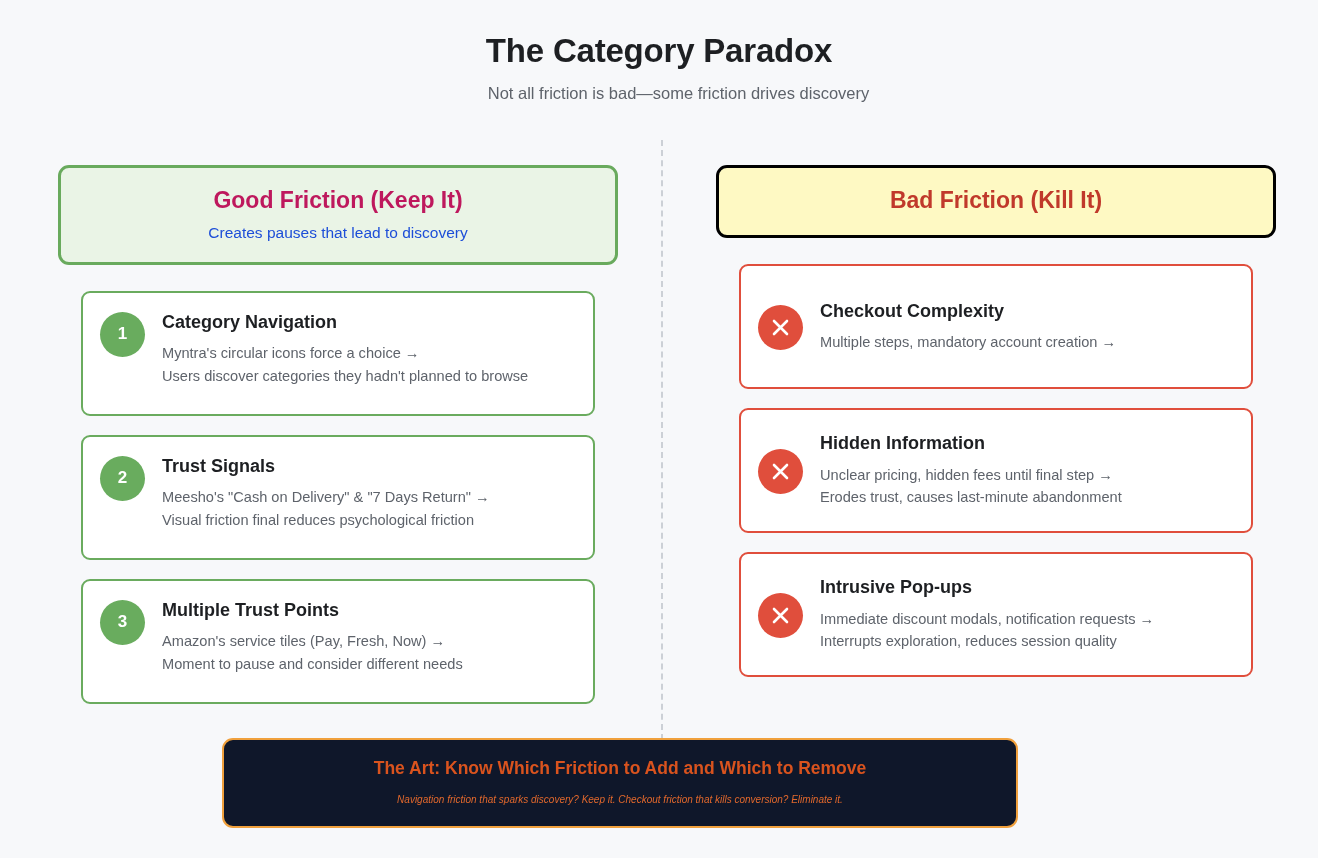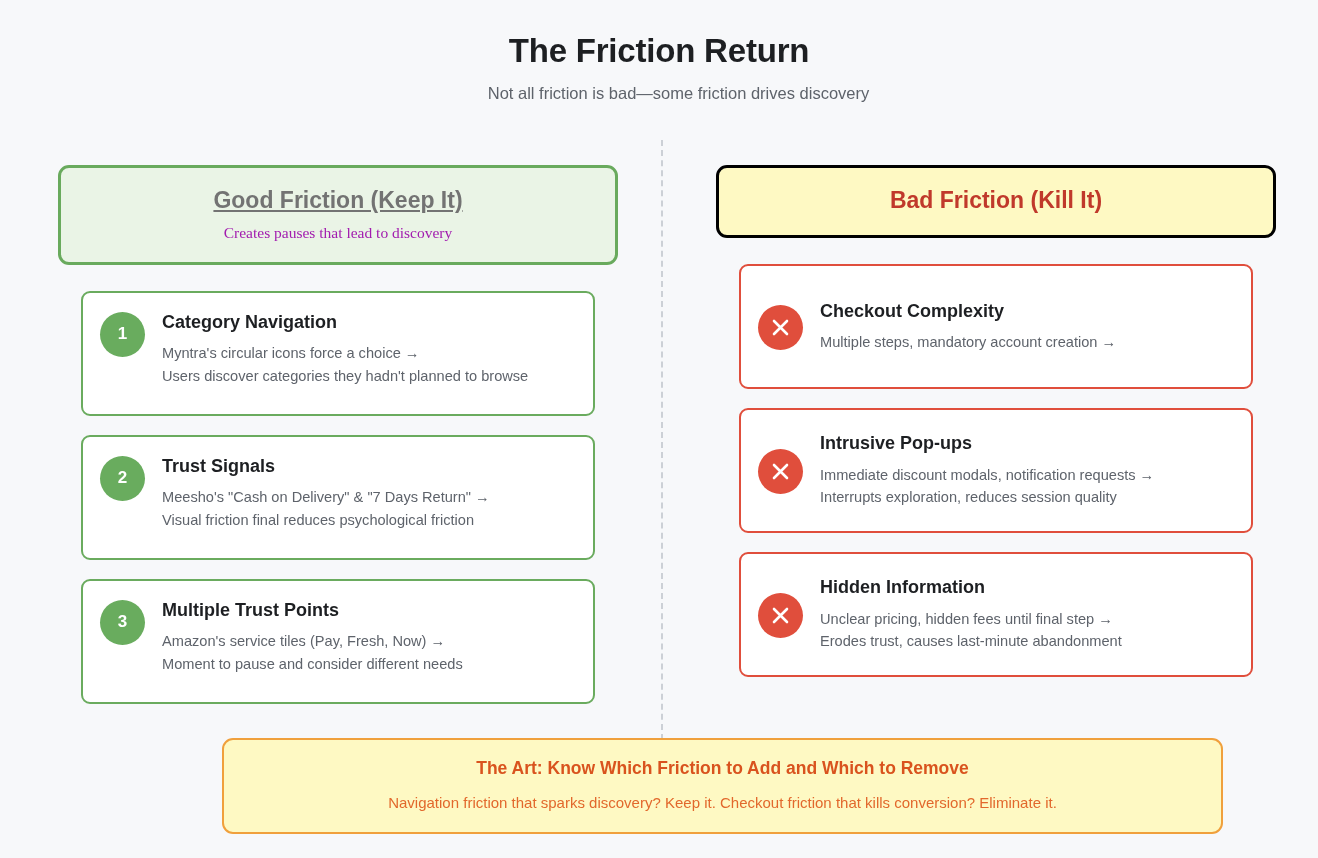"The Friction Return" h1.title { text: Friction Return -> Category Paradox }
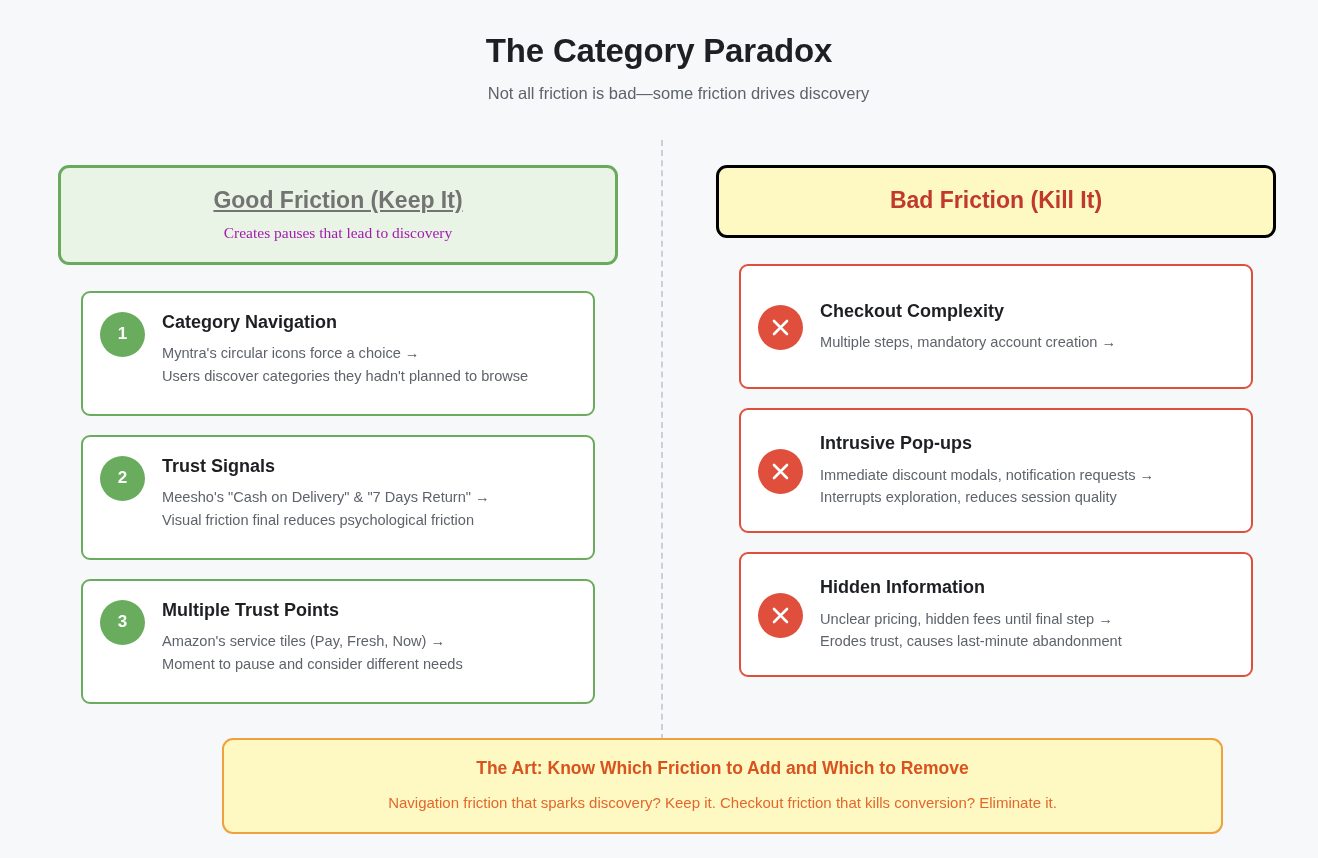"Good Friction (Keep It)" .col-header.good .col-header-title { color: #737373 -> #be185d; text-decoration: underline -> none }
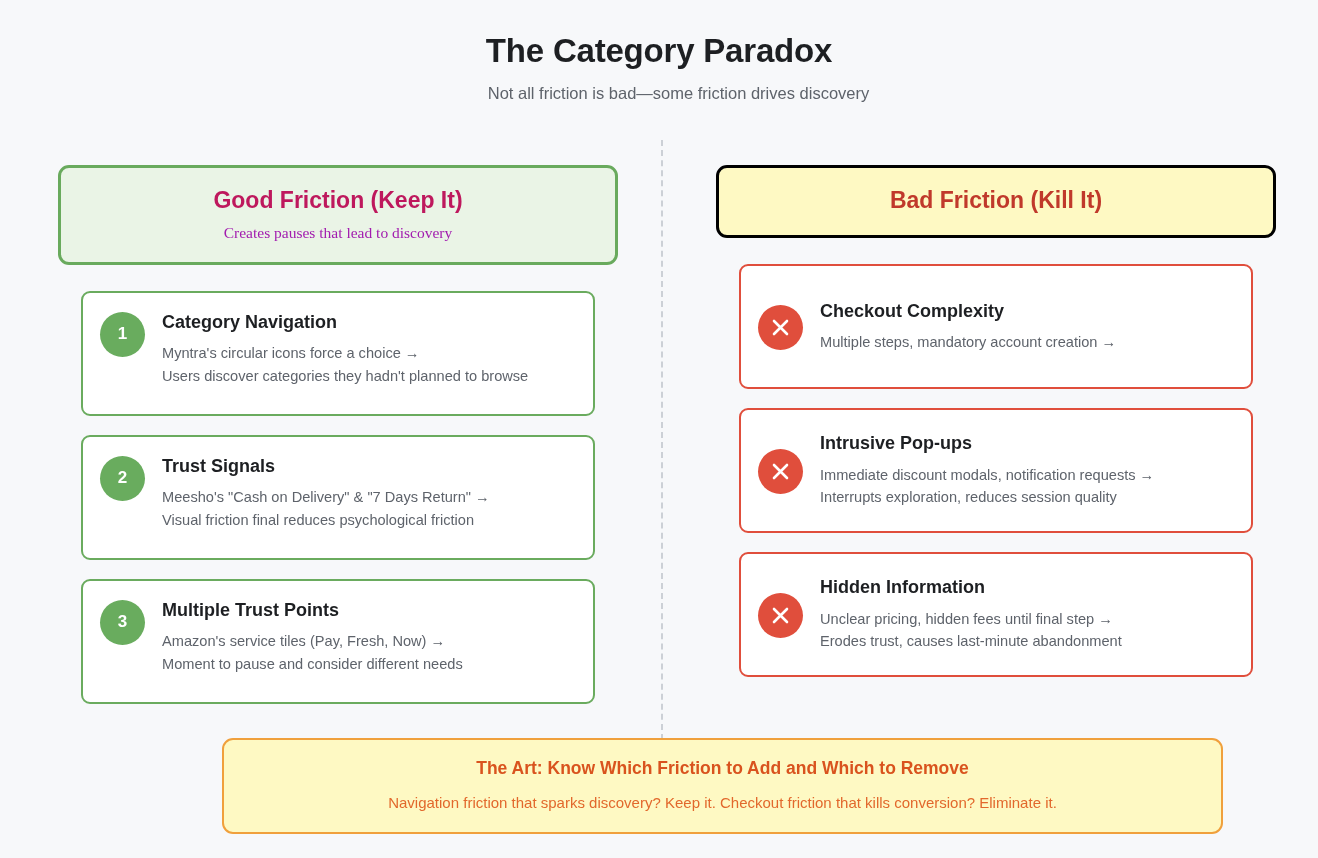"Creates pauses that lead to" .col-header.good .col-header-sub { color: #a21caf -> #1d4ed8; font-family: Liberation Serif, serif -> none }
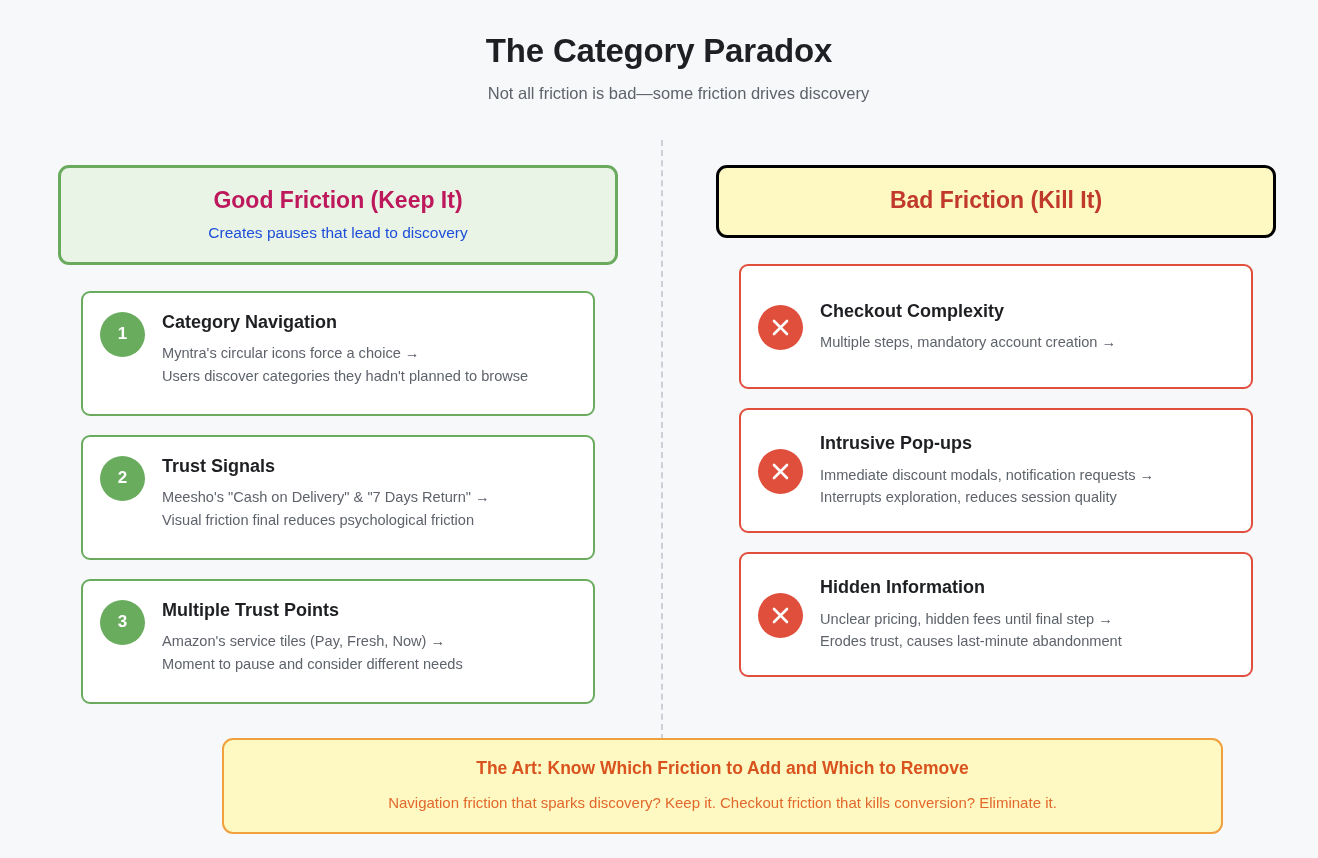"Intrusive Pop-ups" div.card { order: before "Hidden Information" -> after "Hidden Information" }
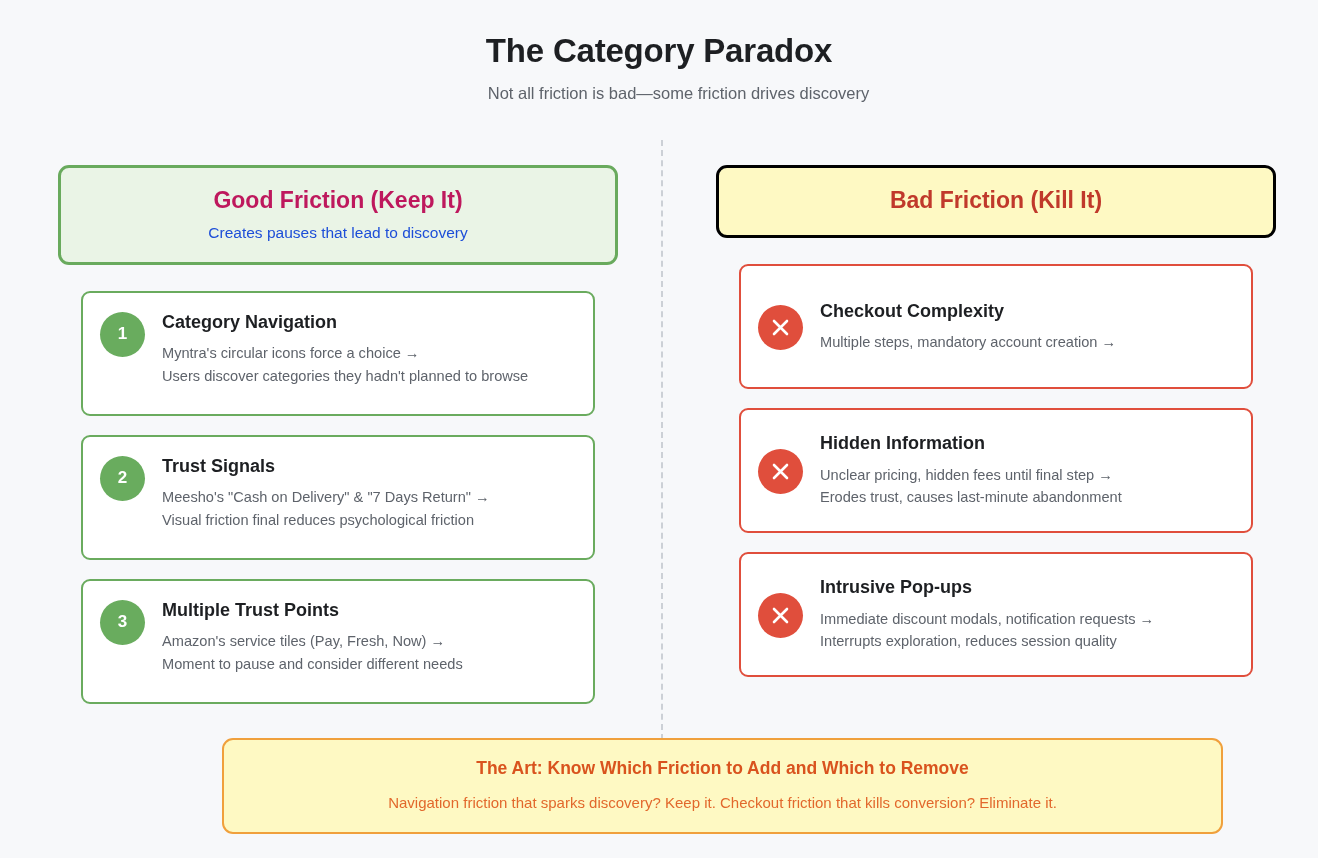"The Art: Know Which Friction" .footer { background: #fef9c3 -> #0f172a; width: 1001px -> 796px }
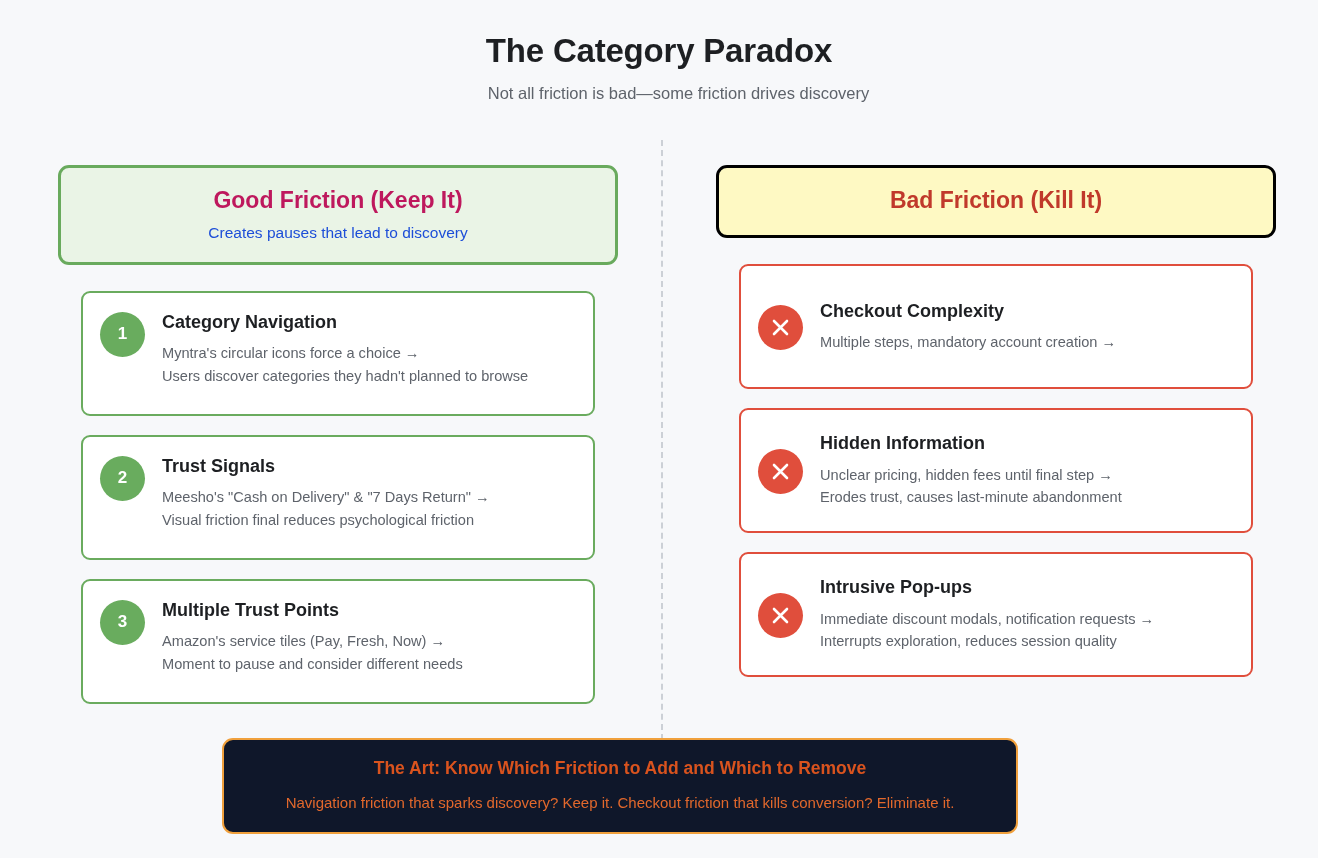"Navigation friction that sparks" .footer-sub { font-size: 15px -> 10px; font-style: none -> italic }
